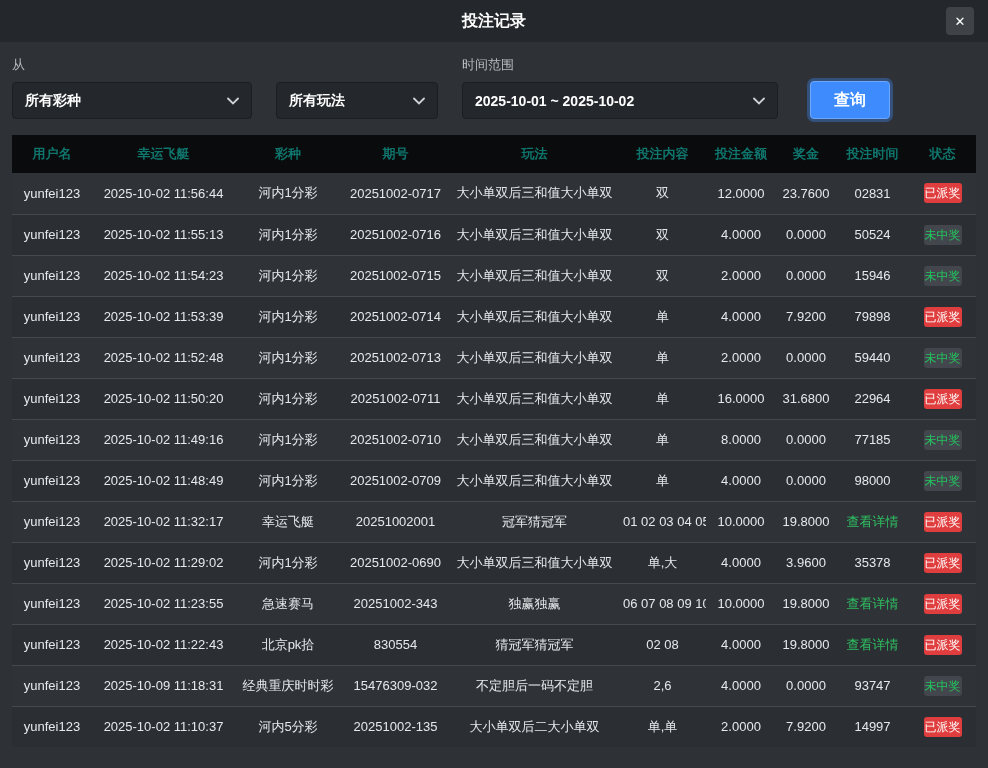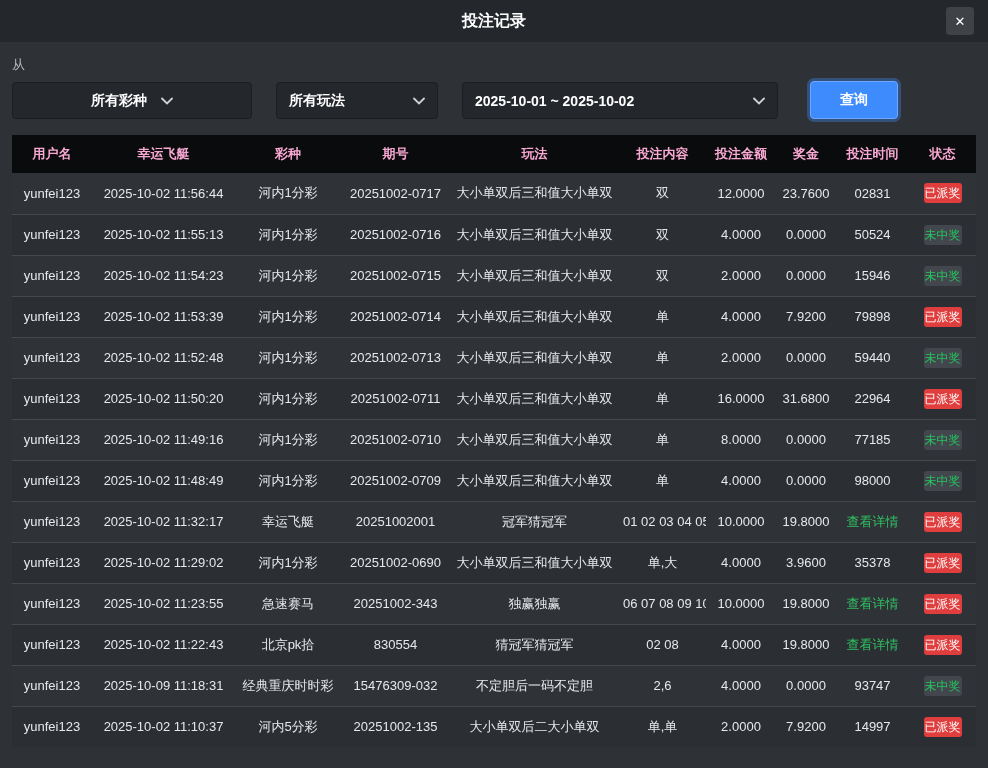"时间范围" div.filter-label { html: none -> <div>时间范围</div> }
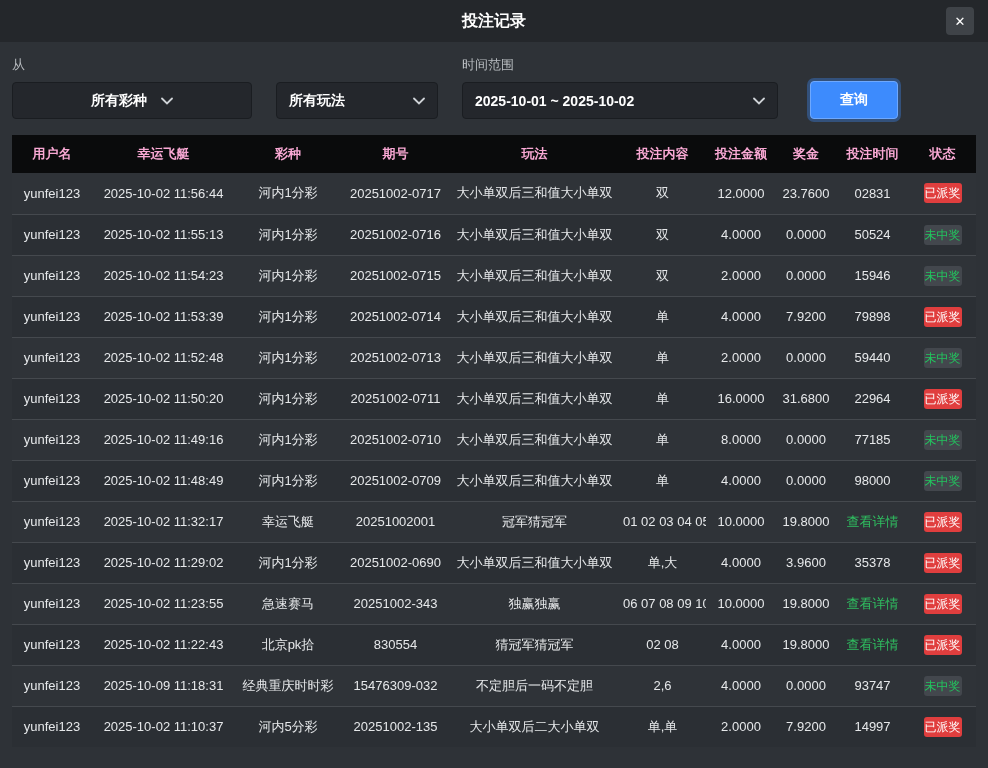"所有彩种" .w1 { justify-content: center -> none }
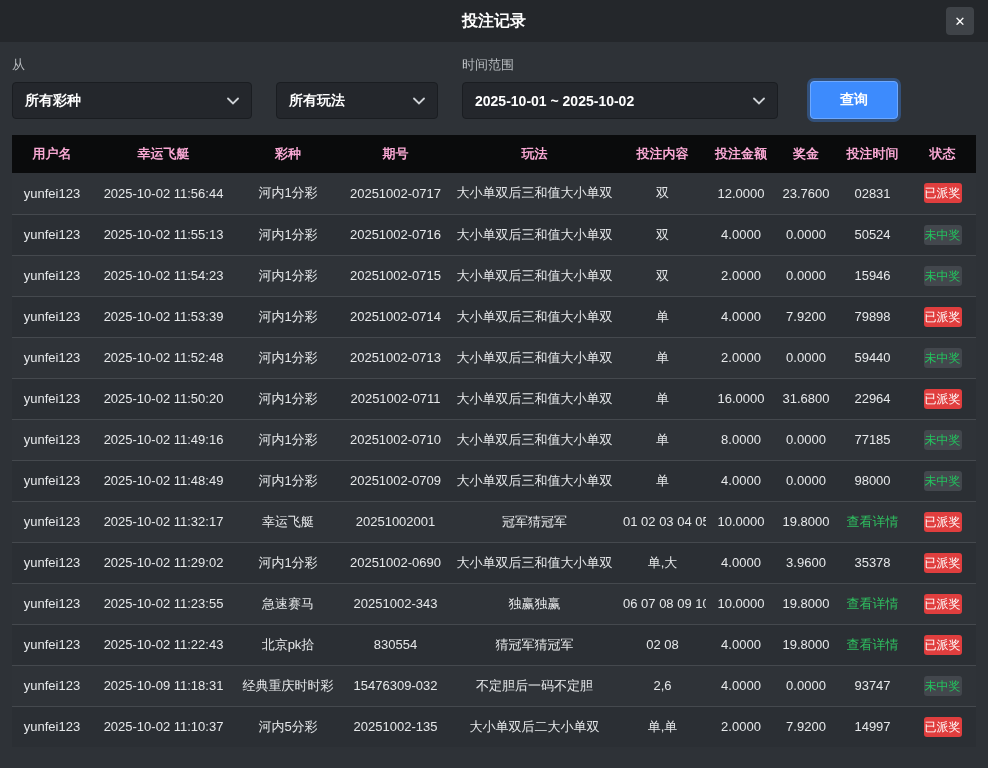"查询" .query-btn { font-size: 14px -> 16px; width: 88px -> 80px }
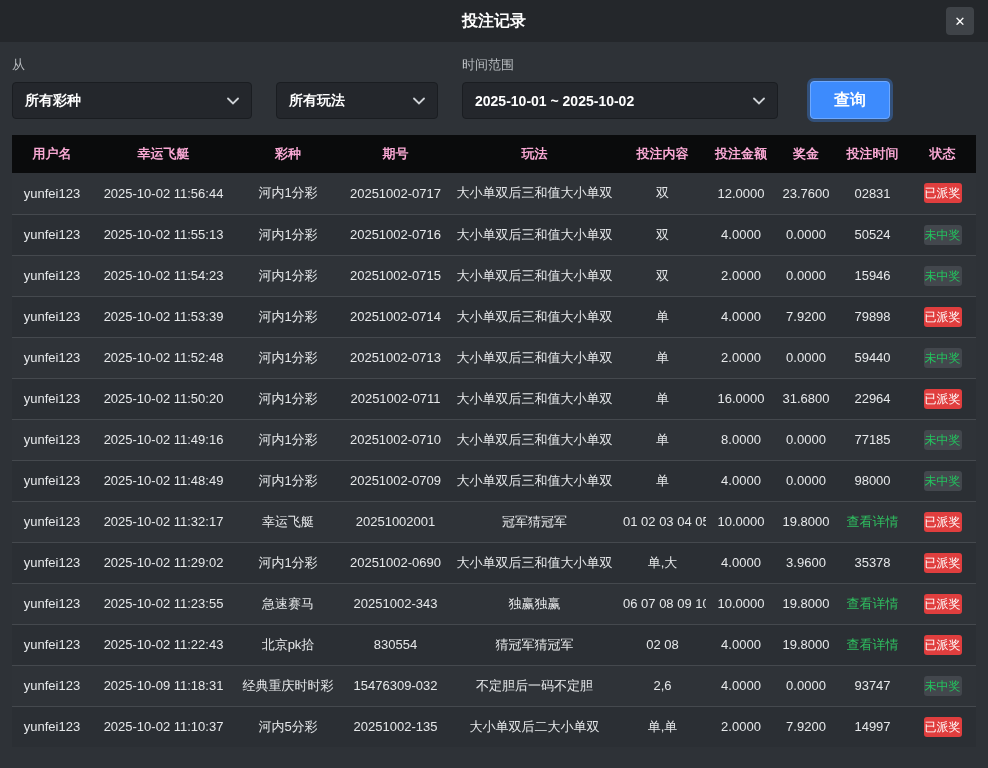"用户名" thead th { color: #f9a8d4 -> #0f766e }
